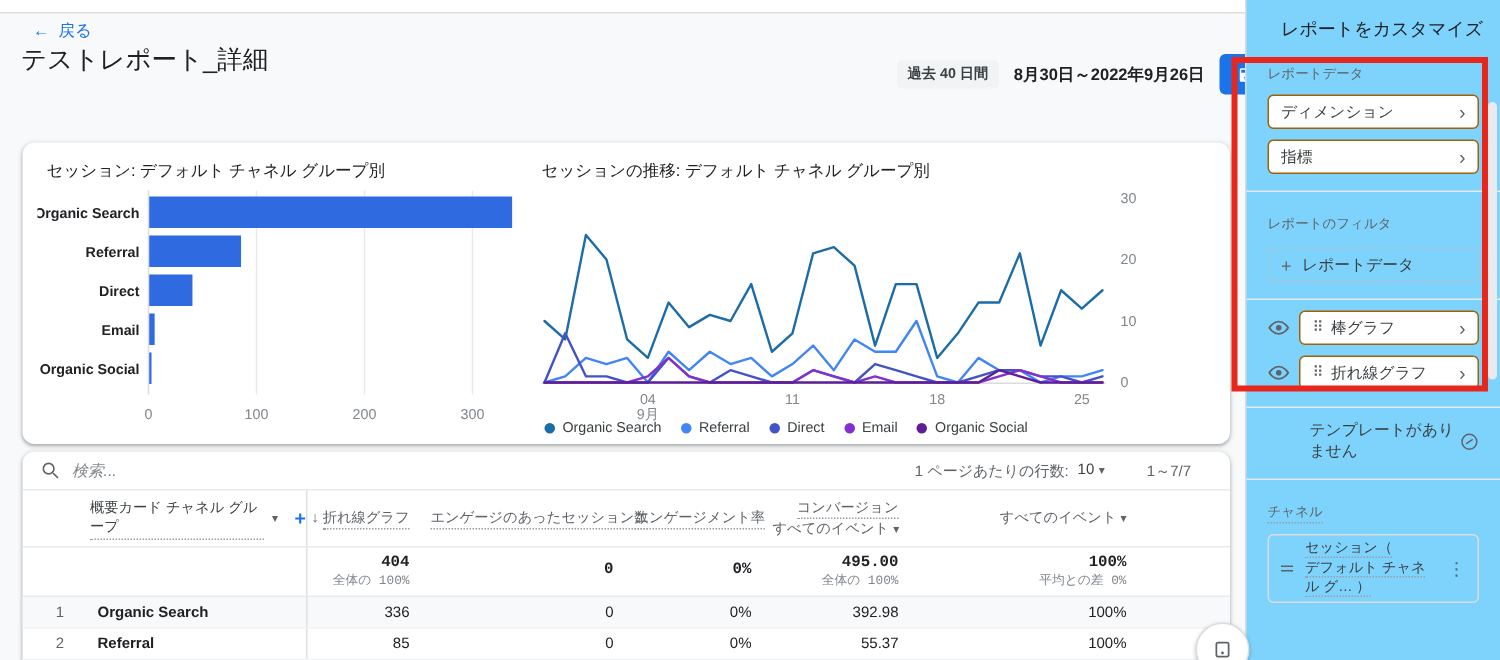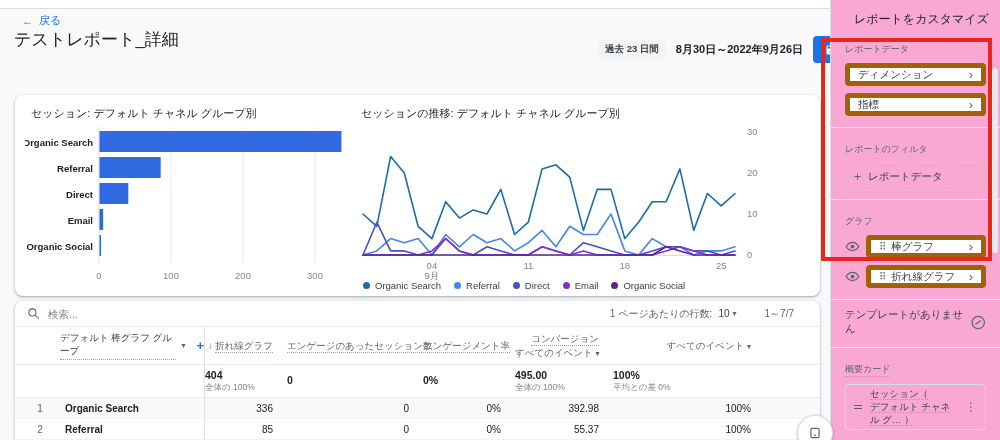"レポートをカスタマイズ" .sidebar { background: #f9a8d4 -> #7dd3fc }
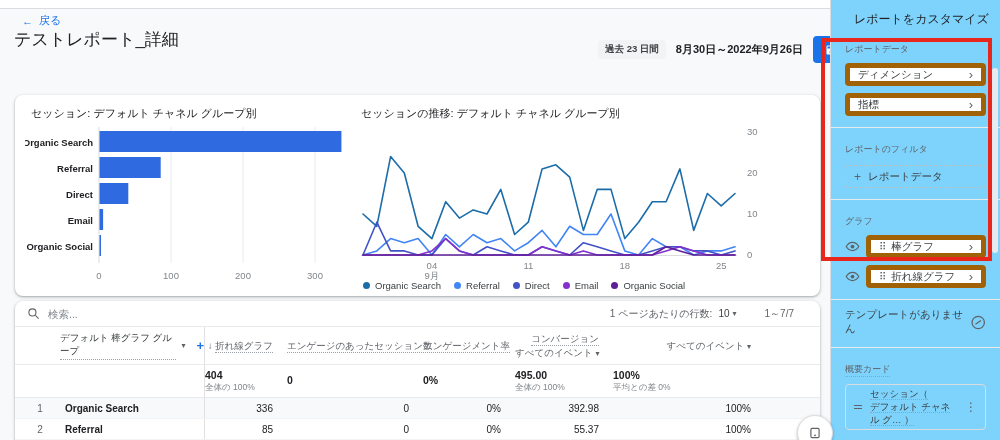"過去 23 日間" span.date-chip { text: 23 -> 40 }
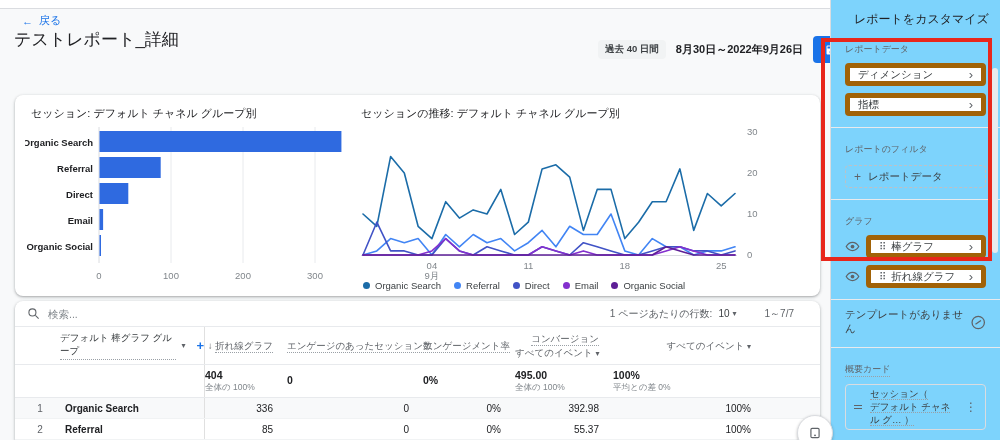"ディメンション" .sb-btn { border: 5px solid #a16207 -> 1px solid #a16207 }
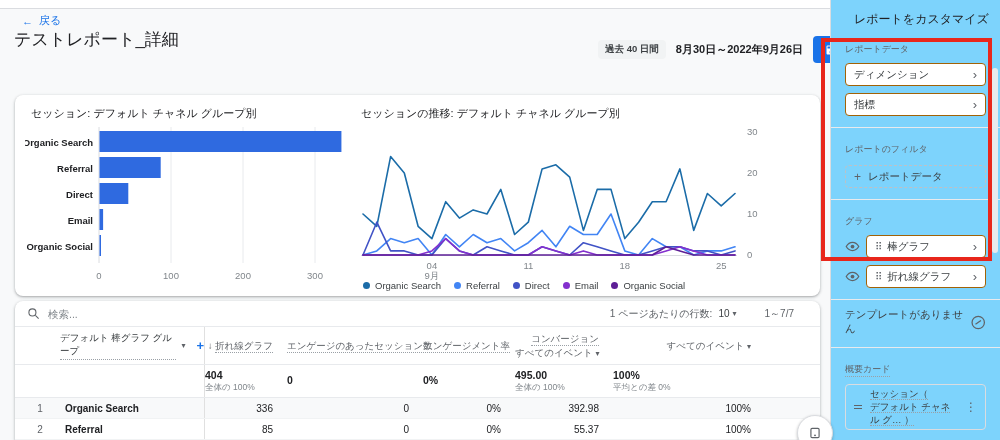"グラフ" div.sb-label { html: <div>グラフ</div> -> none }
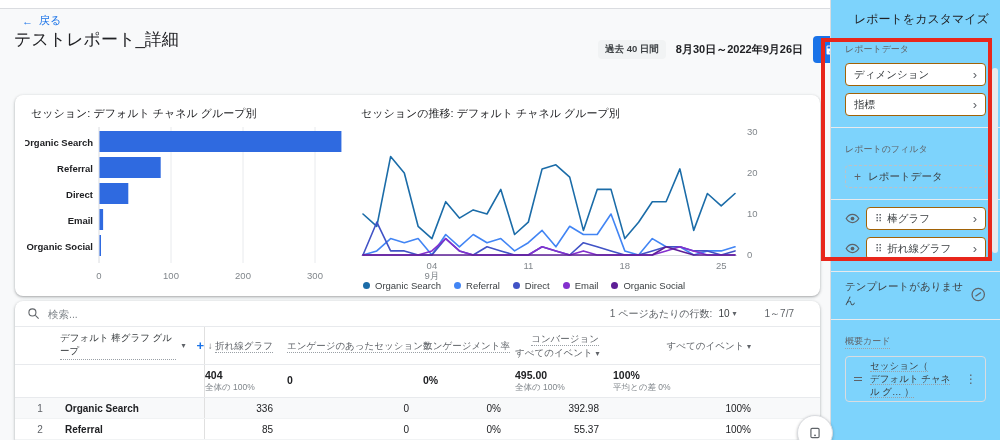"テンプレートがありません" .tpl-status { margin-left: none -> 28px }
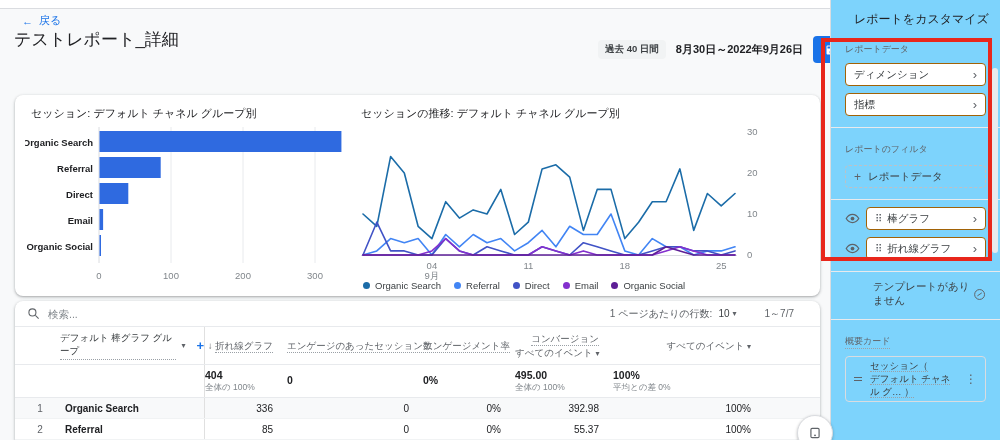"検索..." .search-input { font-style: none -> italic }
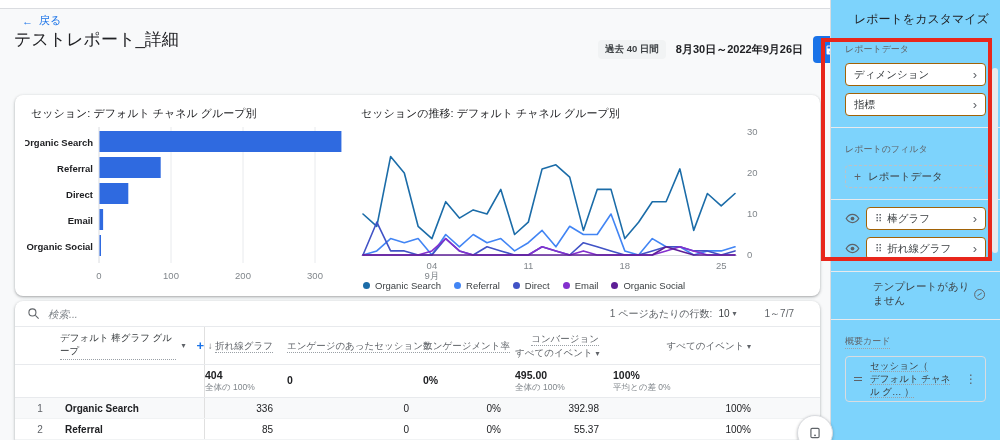"デフォルト 棒グラフ グループ" span.dotted { text: デフォルト 棒グラフ -> 概要カード チャネル }
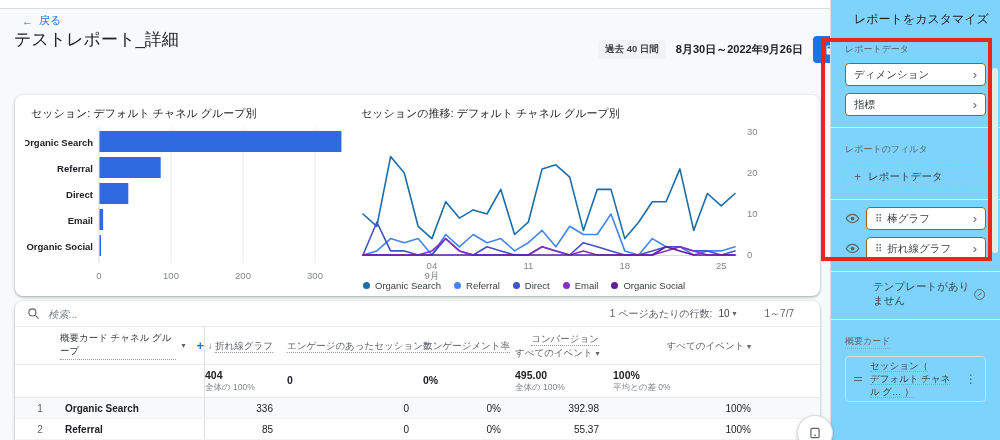"概要カード" span.sb-label { text: 概要カード -> チャネル }
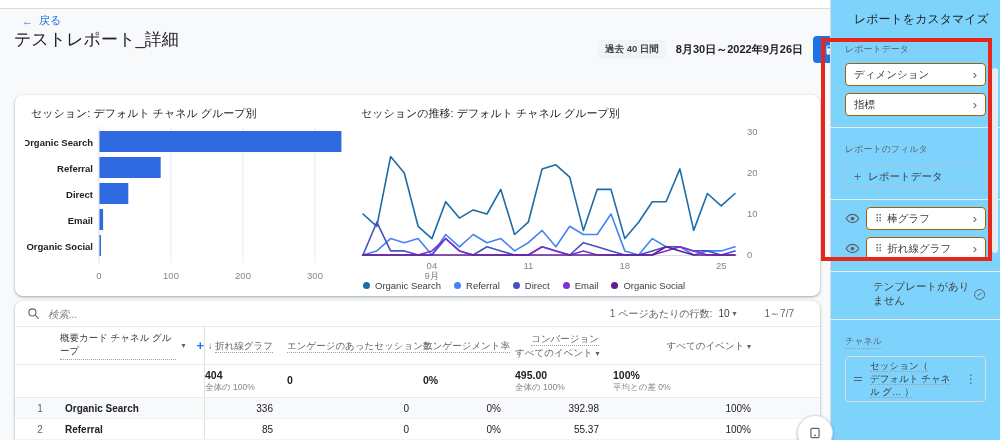"404" .tot-cell { font-family: none -> Liberation Mono, monospace; text-align: none -> right }
